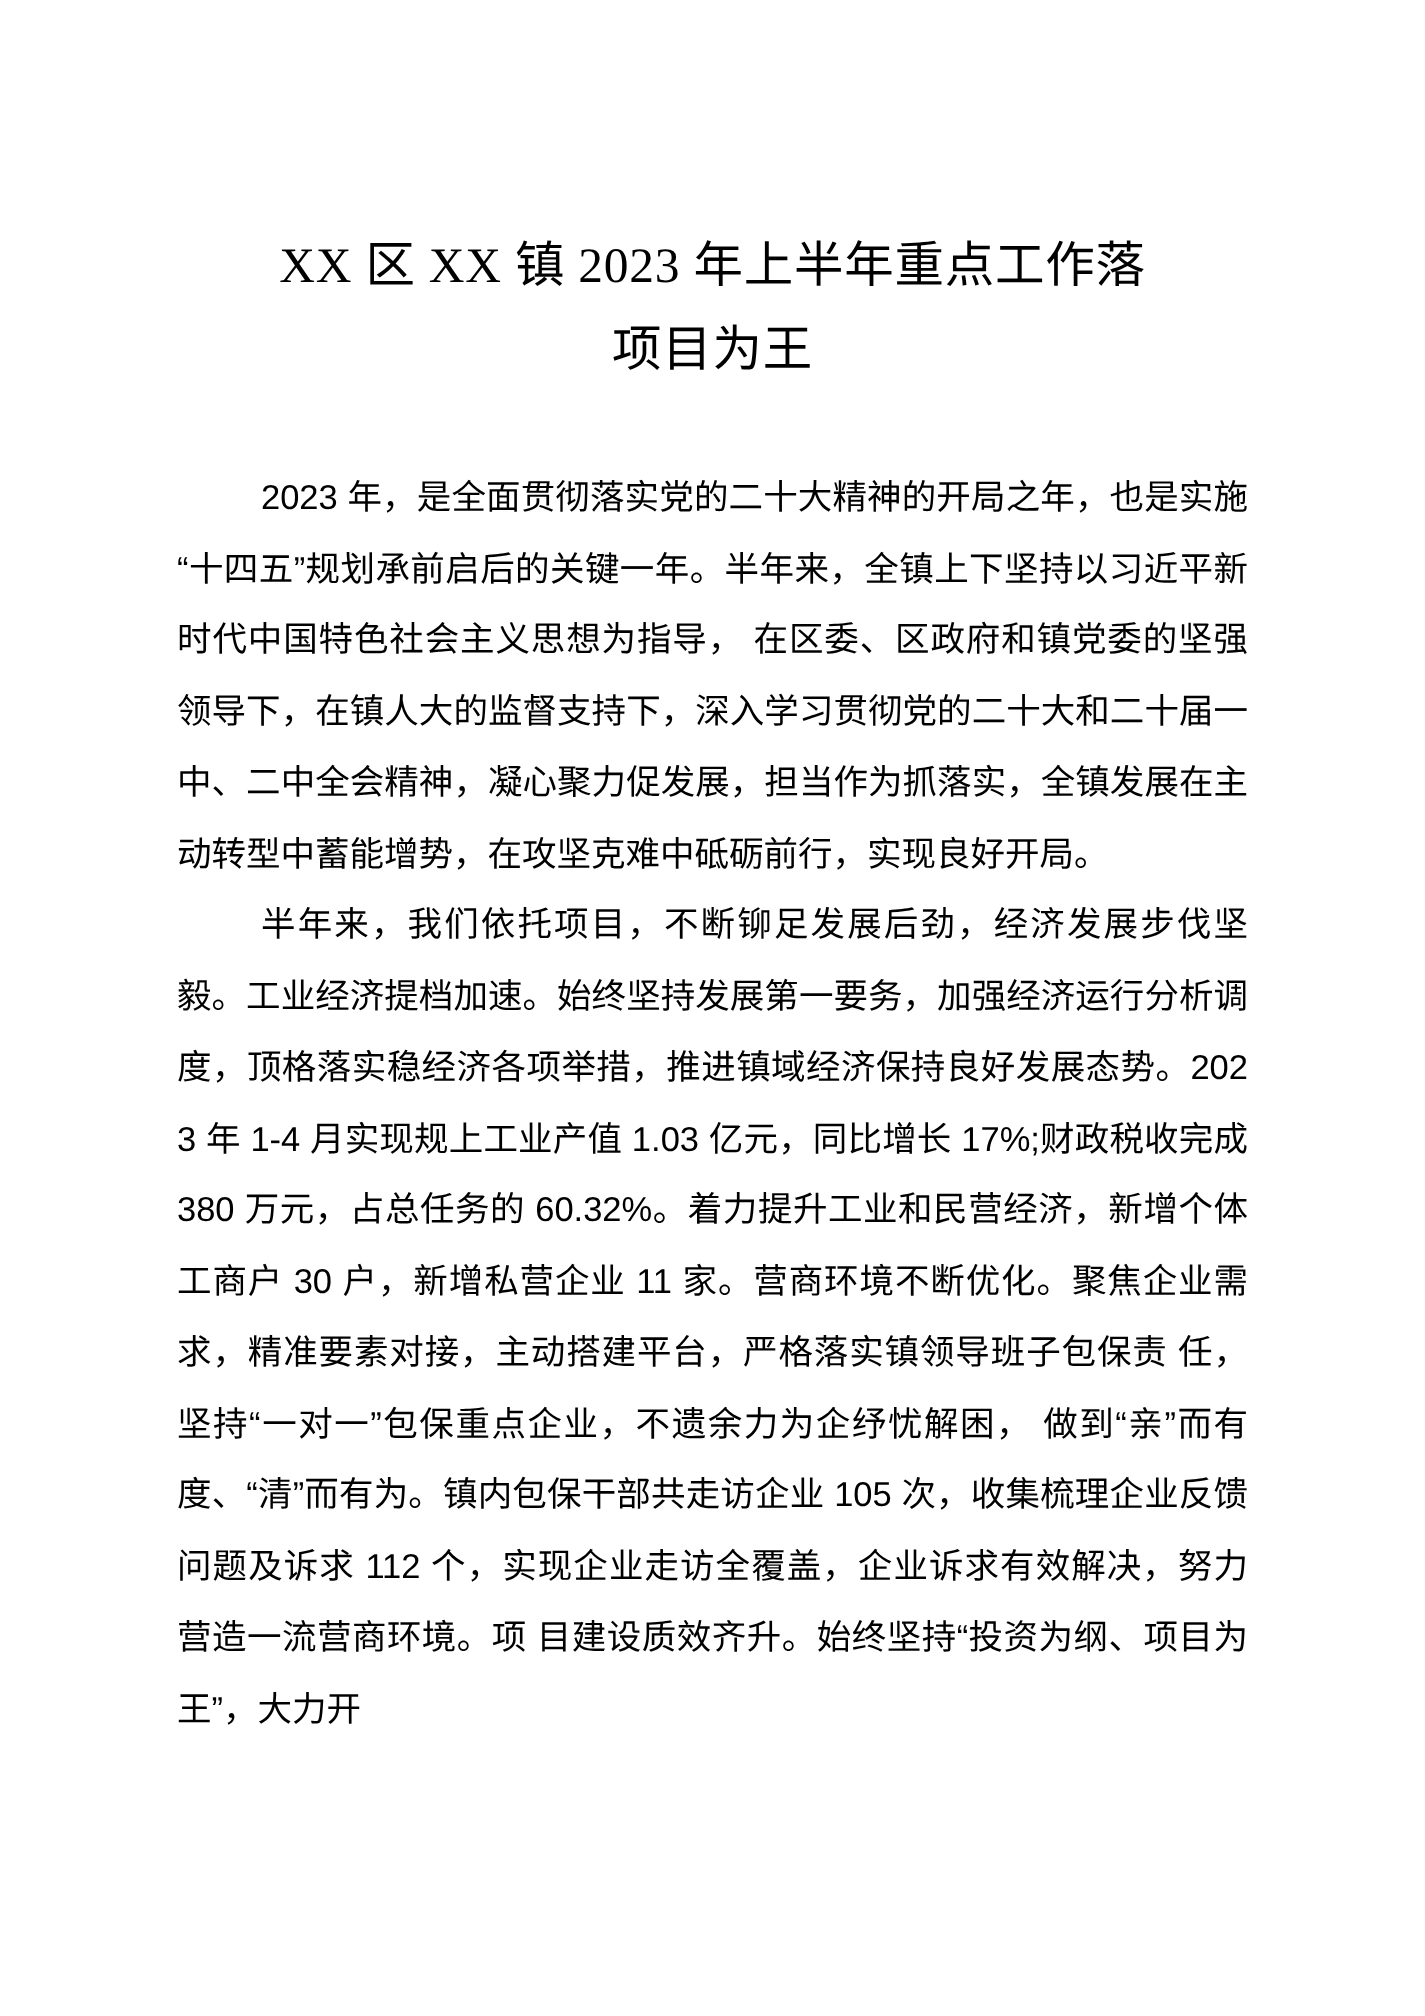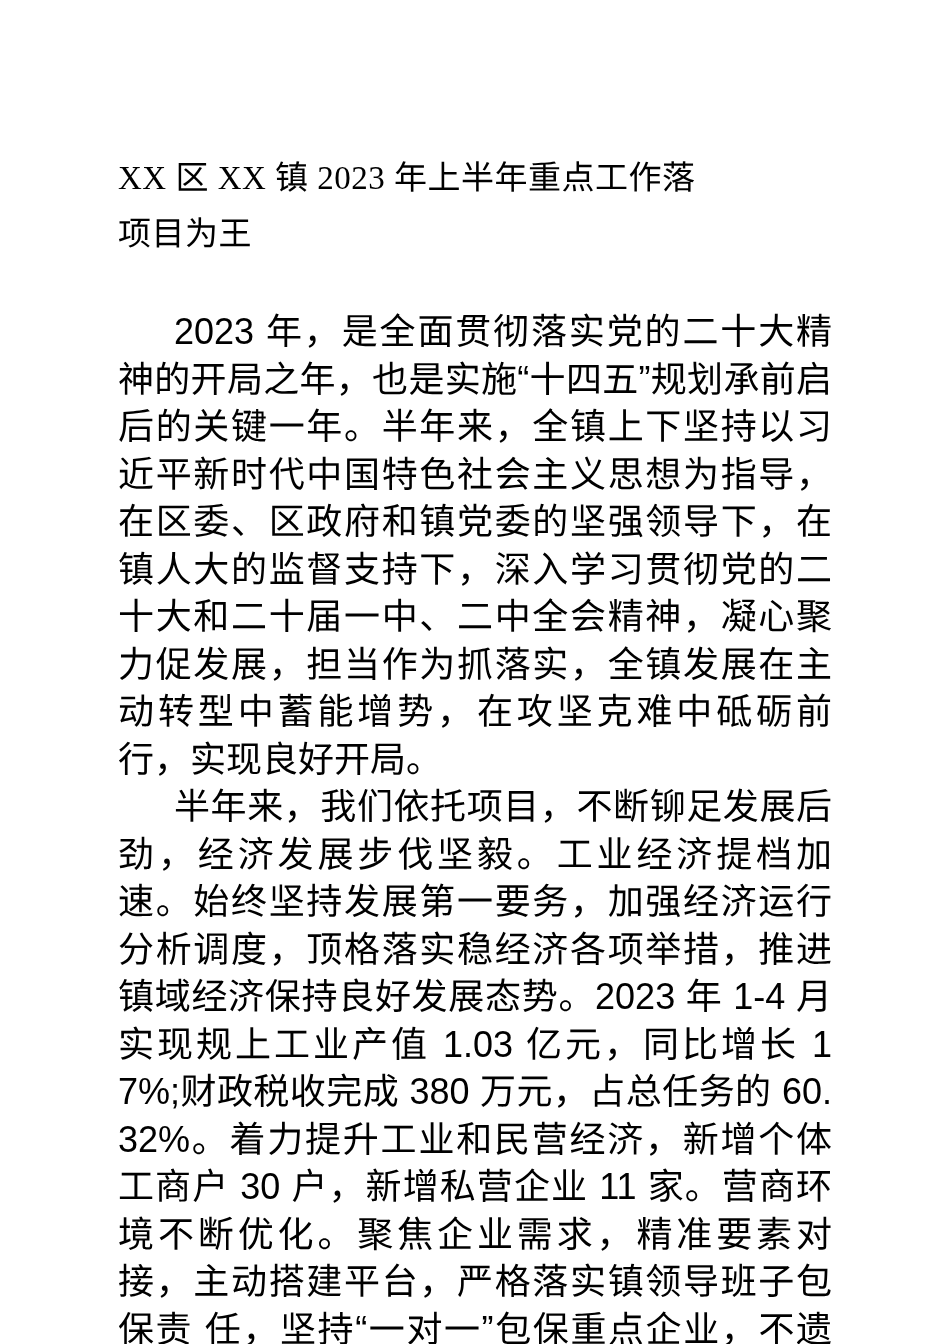"XX 区 XX 镇 2023" .doc-title { text-align: left -> center }
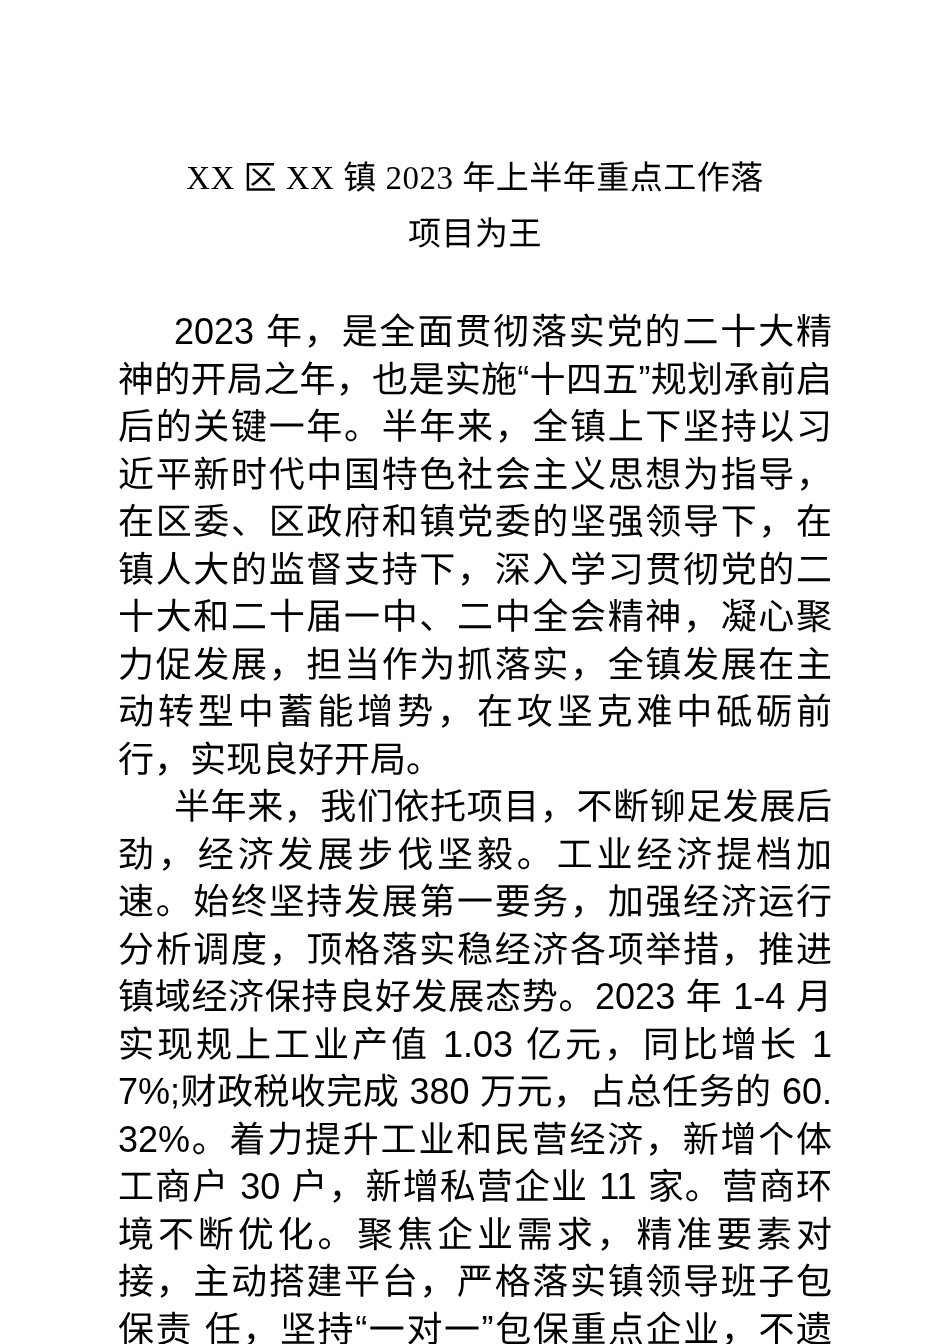"2023" .para { font-size: 36px -> 23px }
